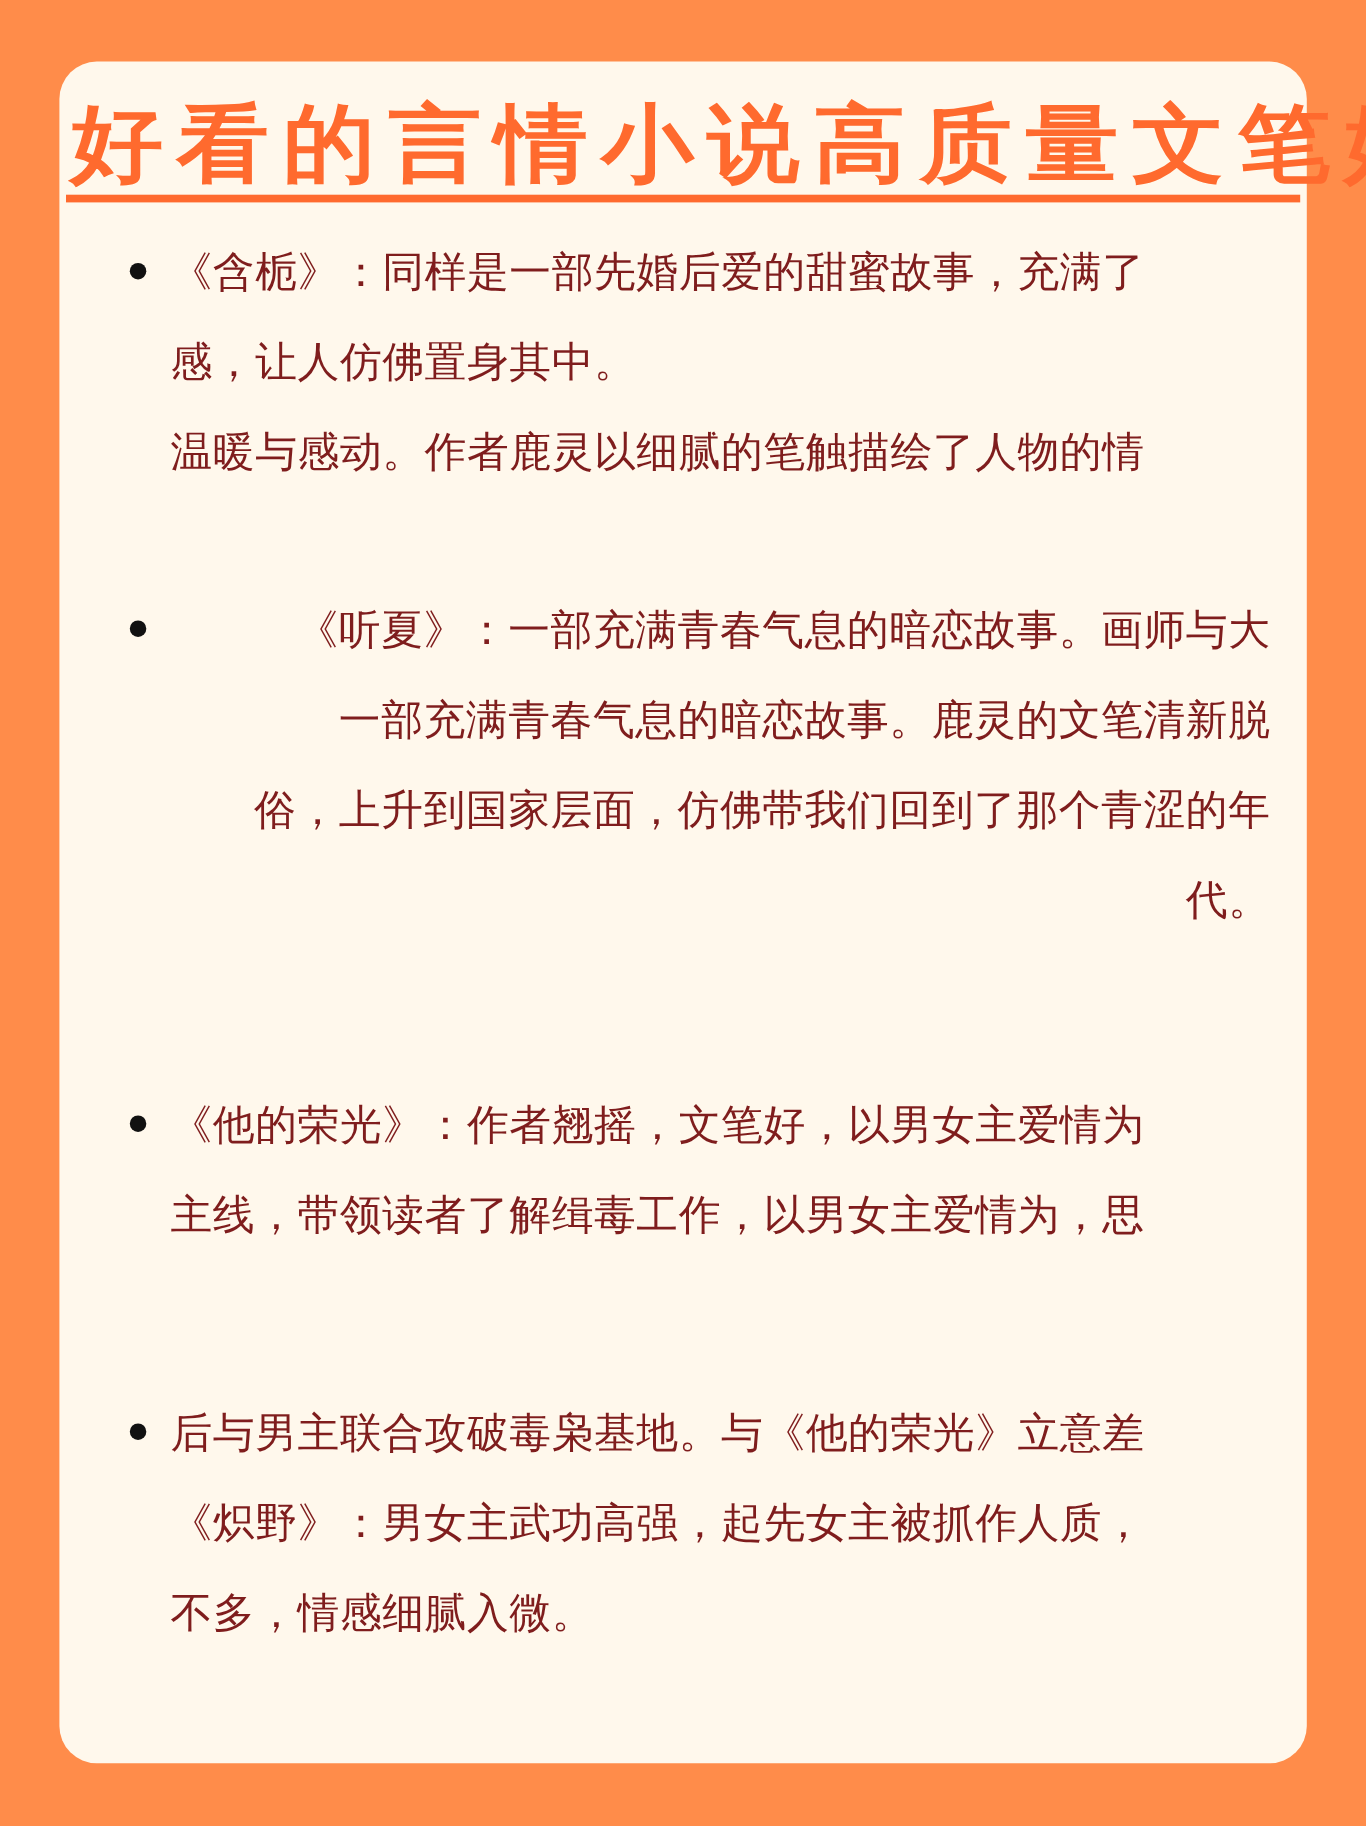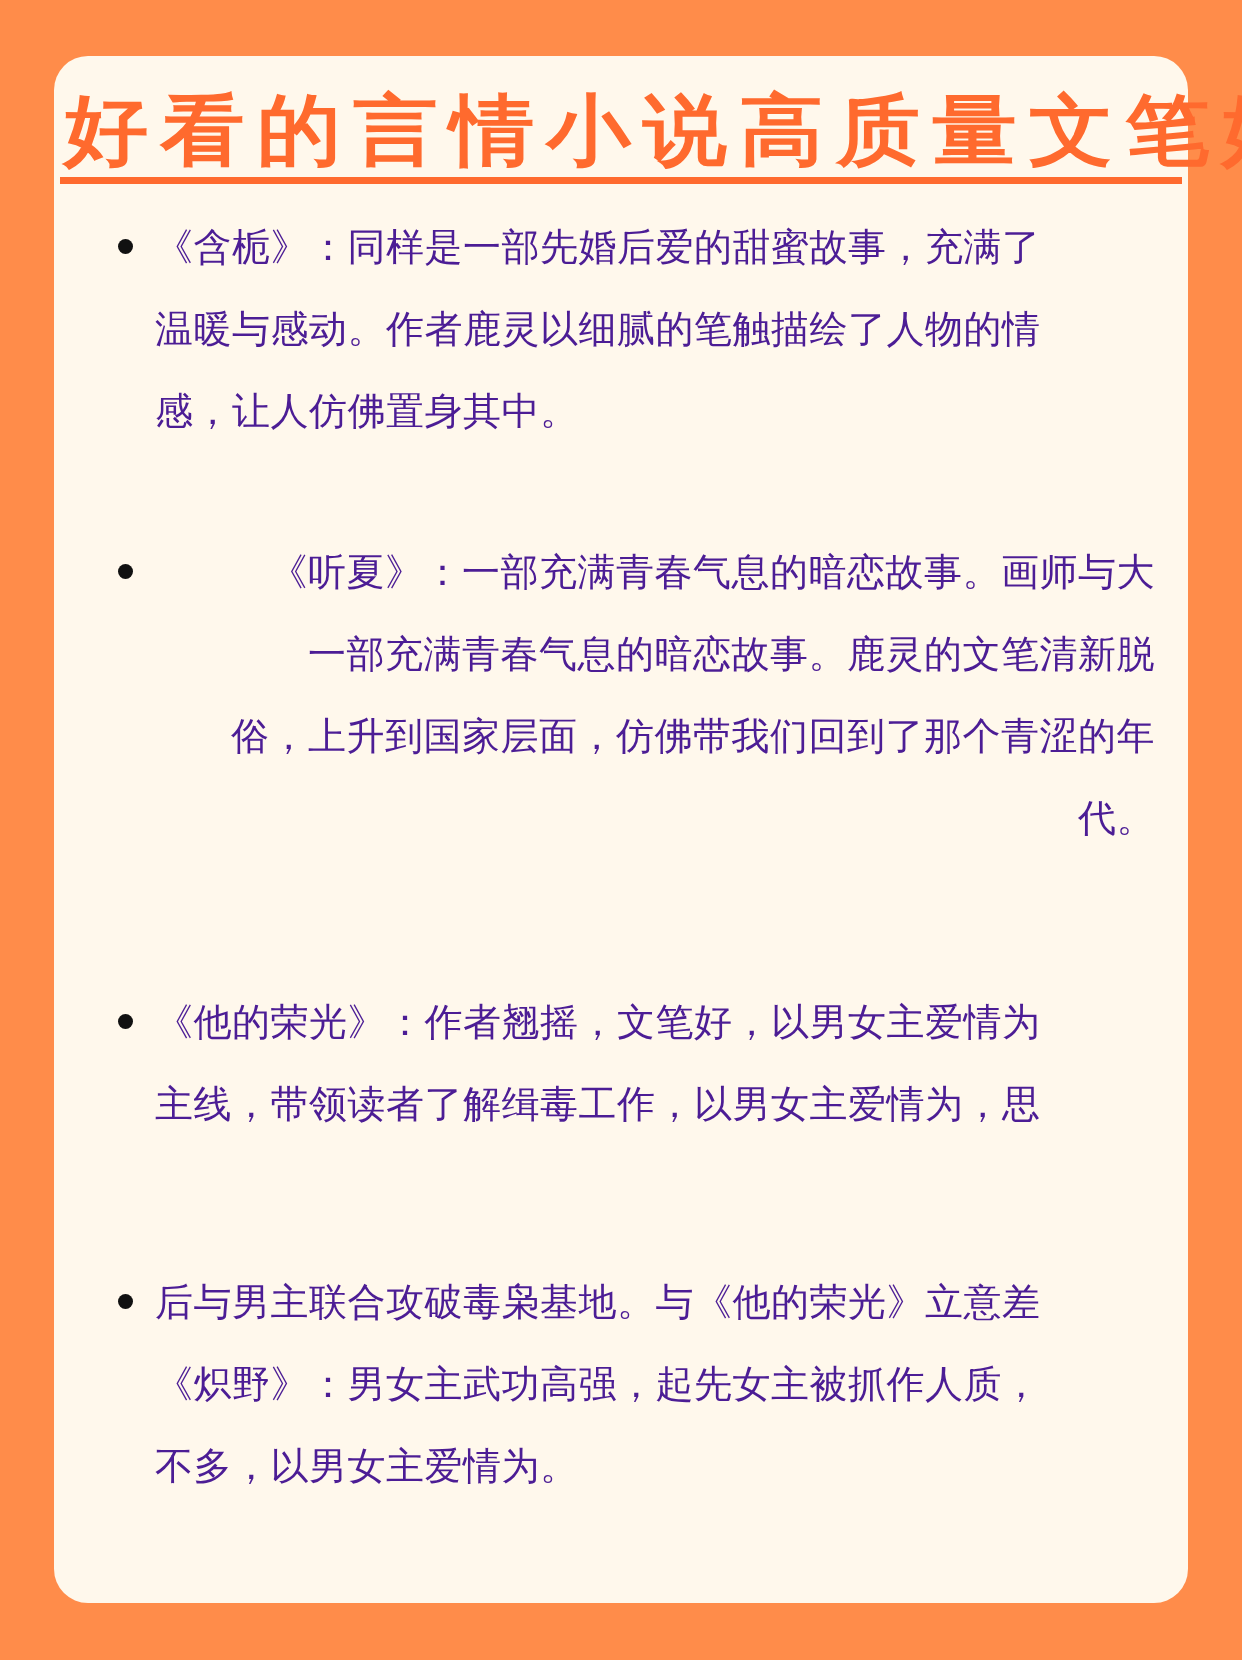"《含栀》：同样是一部先婚后爱的甜蜜故事，充满了" .item { color: #4c1d95 -> #7f1d1d }
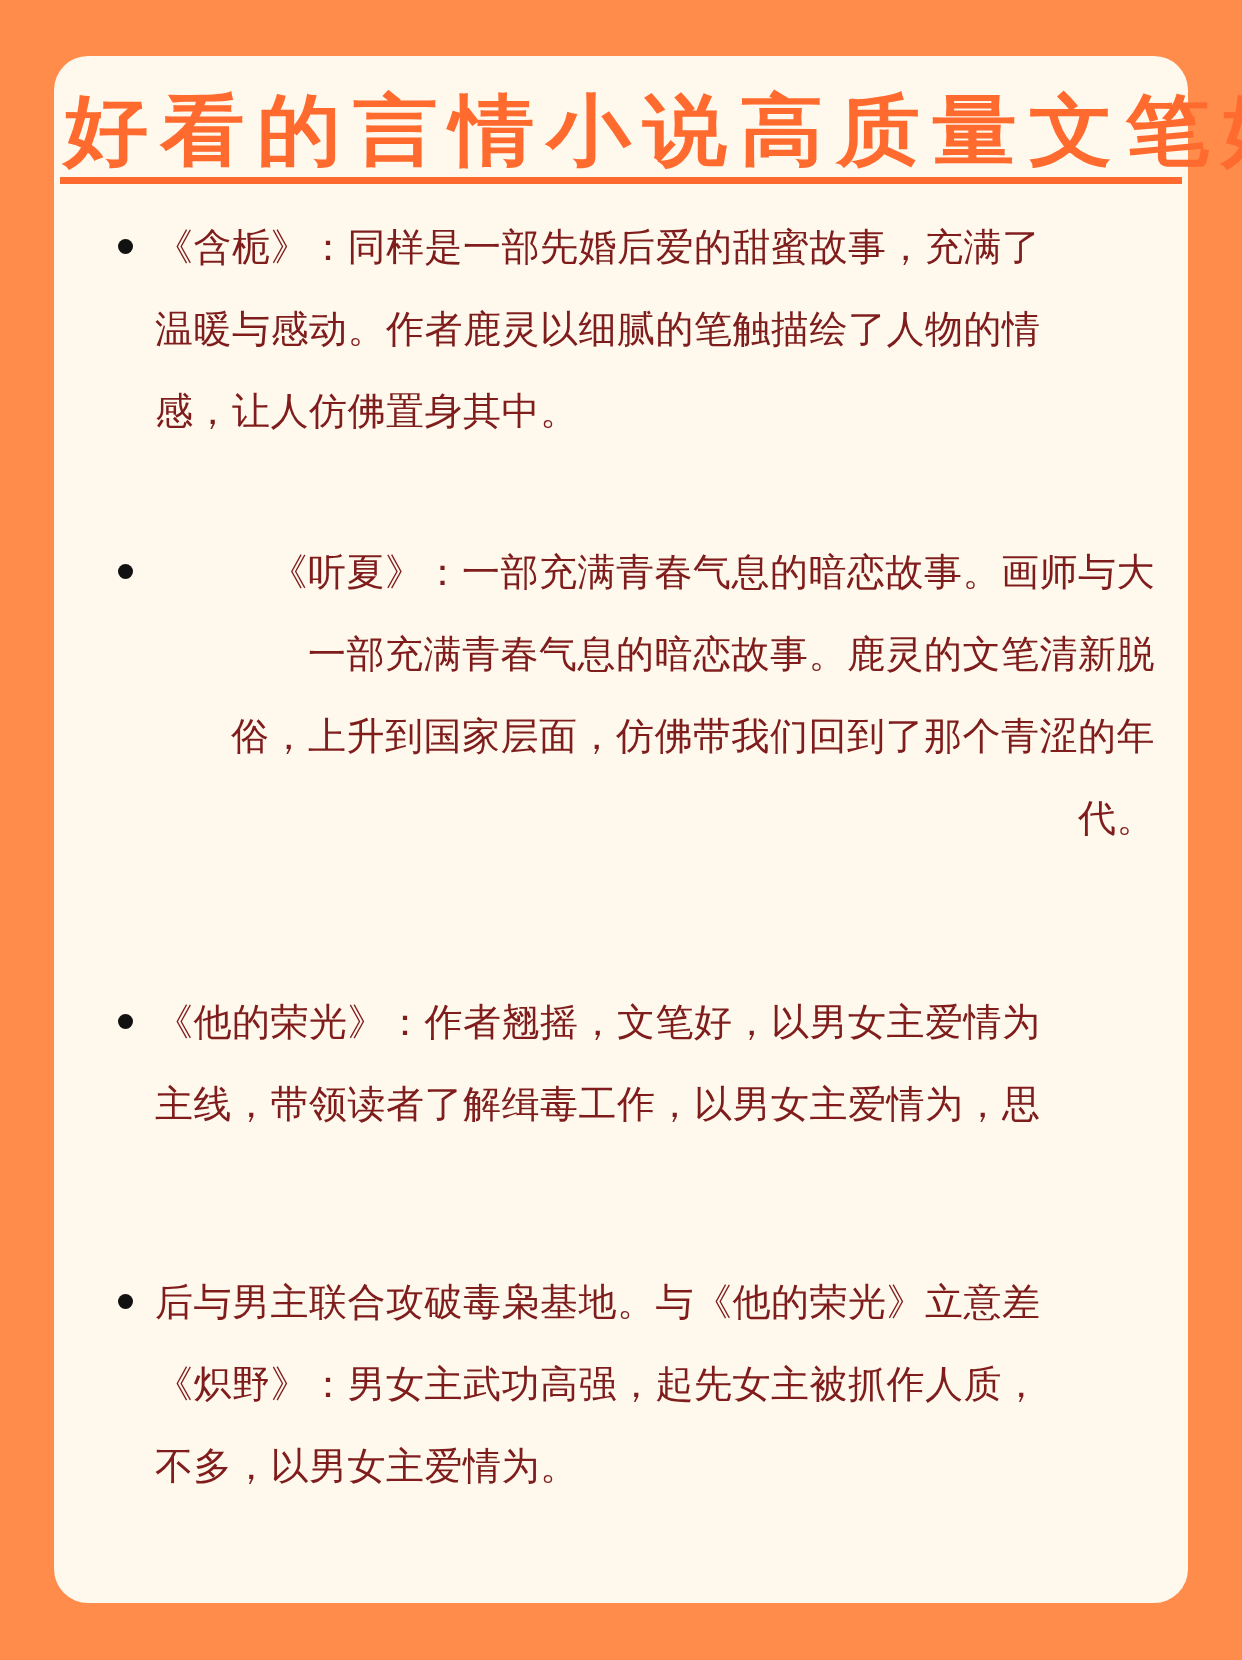"温暖与感动。作者鹿灵以细腻的笔触描绘了人物的情" span.line { order: before "感，让人仿佛置身其中。" -> after "感，让人仿佛置身其中。" }
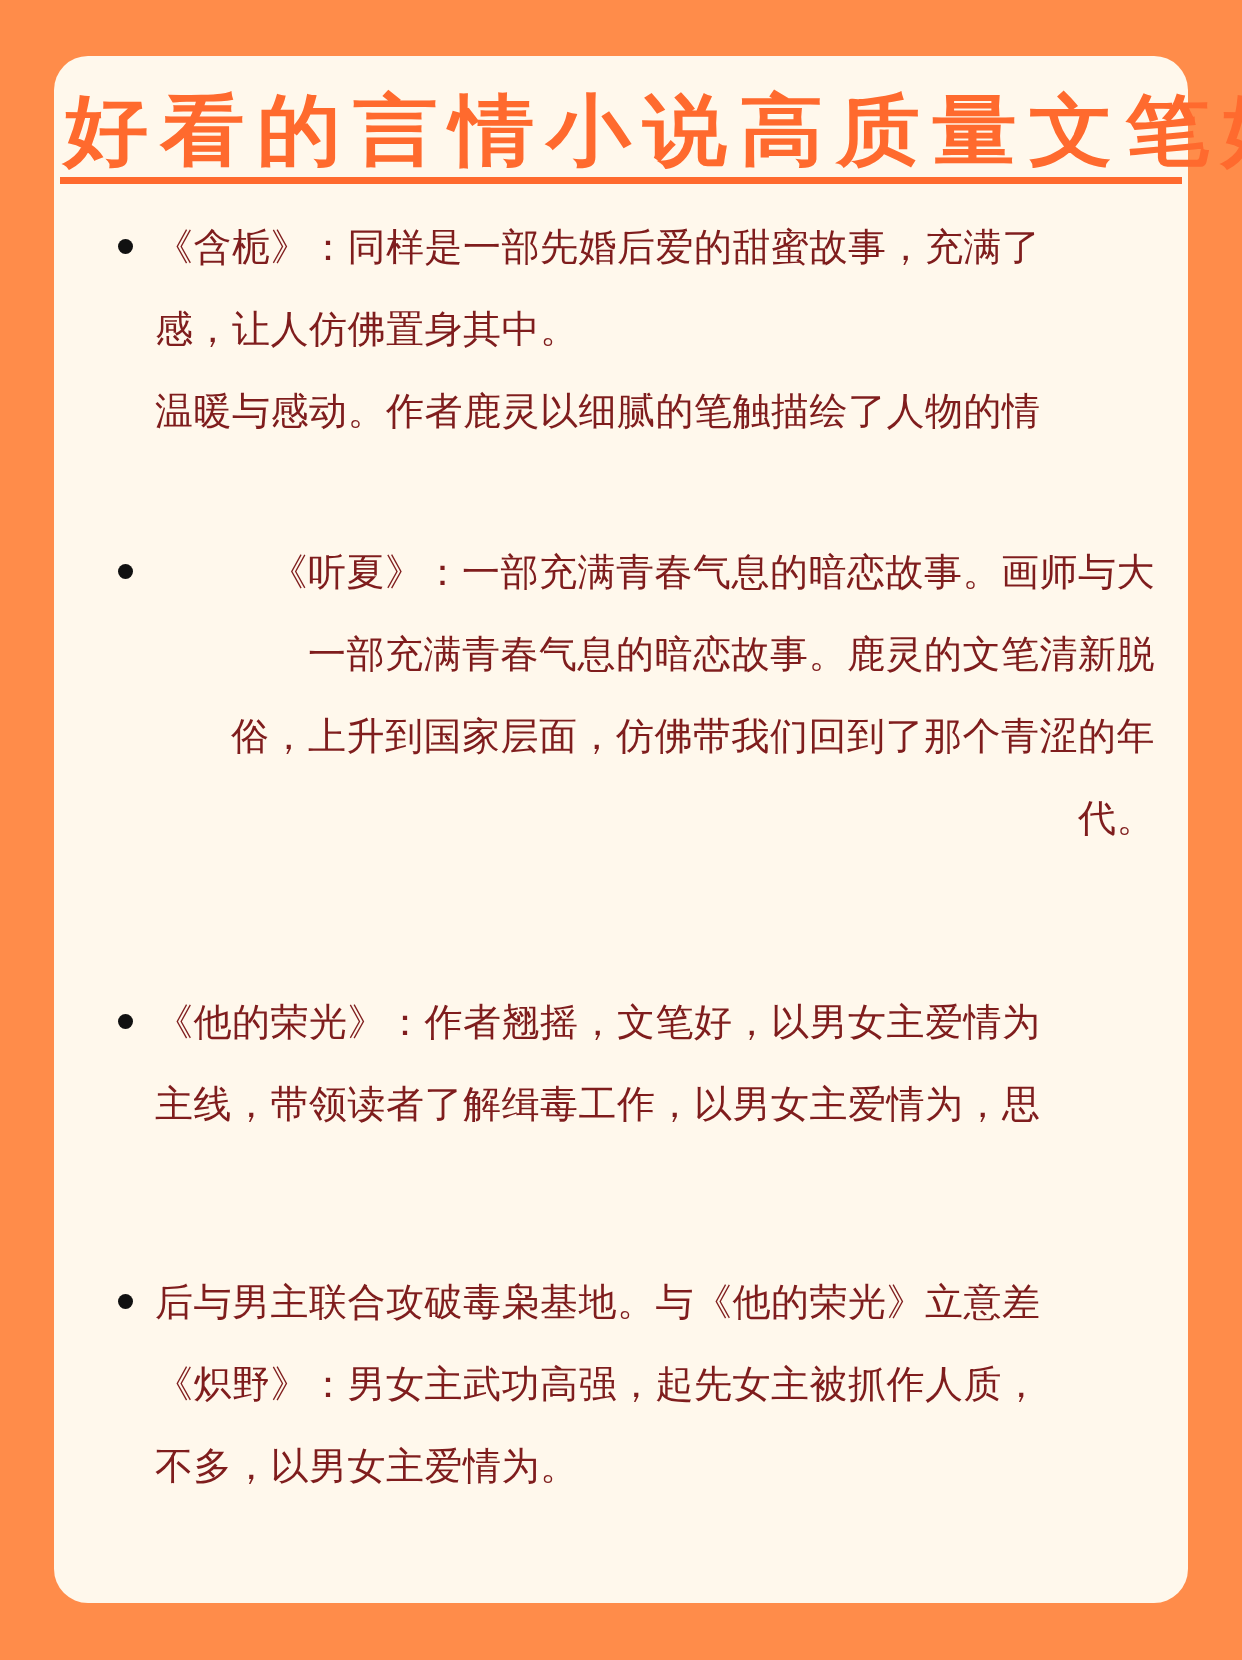"不多，以男女主爱情为。" span.line { text: 以男女主爱情为 -> 情感细腻入微 }
